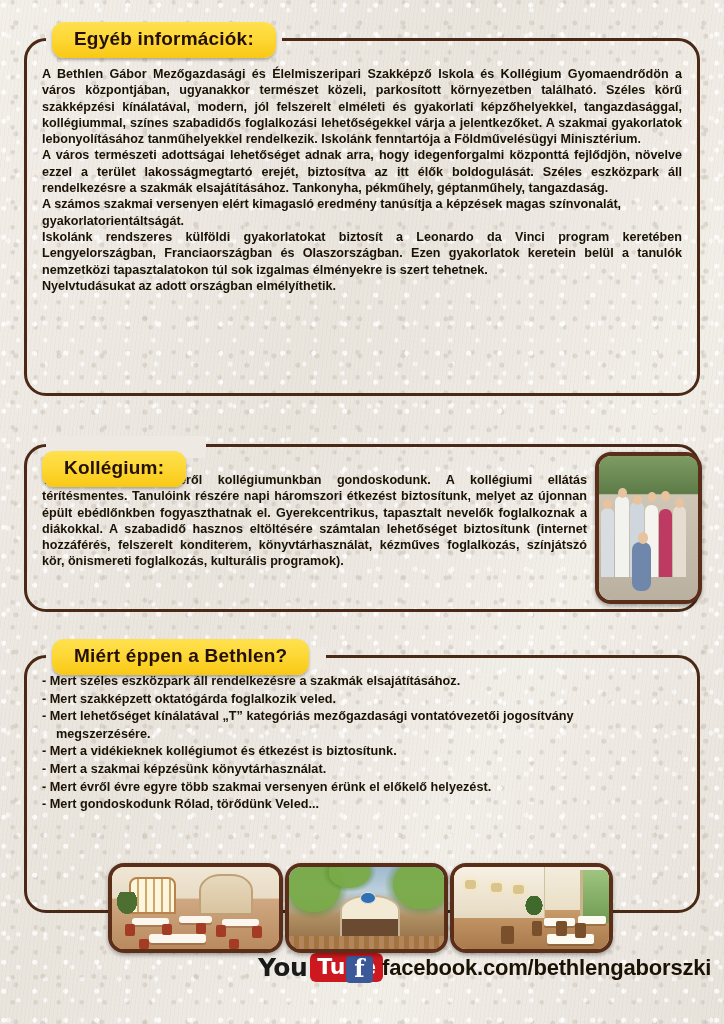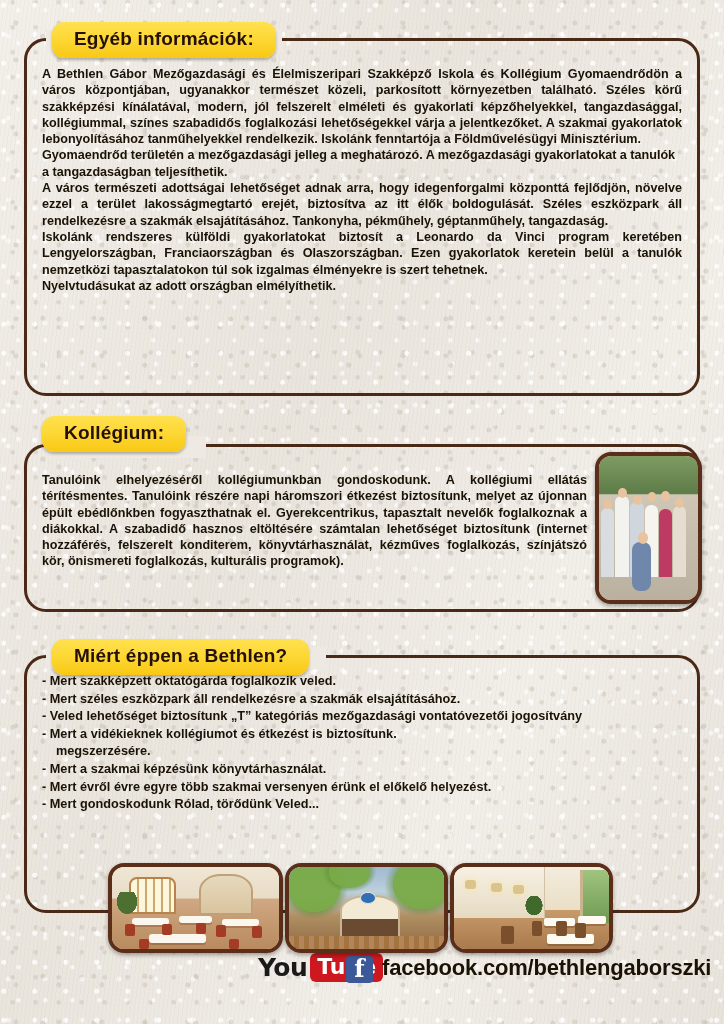"Gyomaendrőd területén a mezőgazdasági" p.nojust { html: <p>Gyomaendrőd területén a mezőgazdasági jelleg a meghatározó. A mezőgazdasági gyakorlatokat a tanulók a tangazdaságban teljesíthetik.</p> -> none }
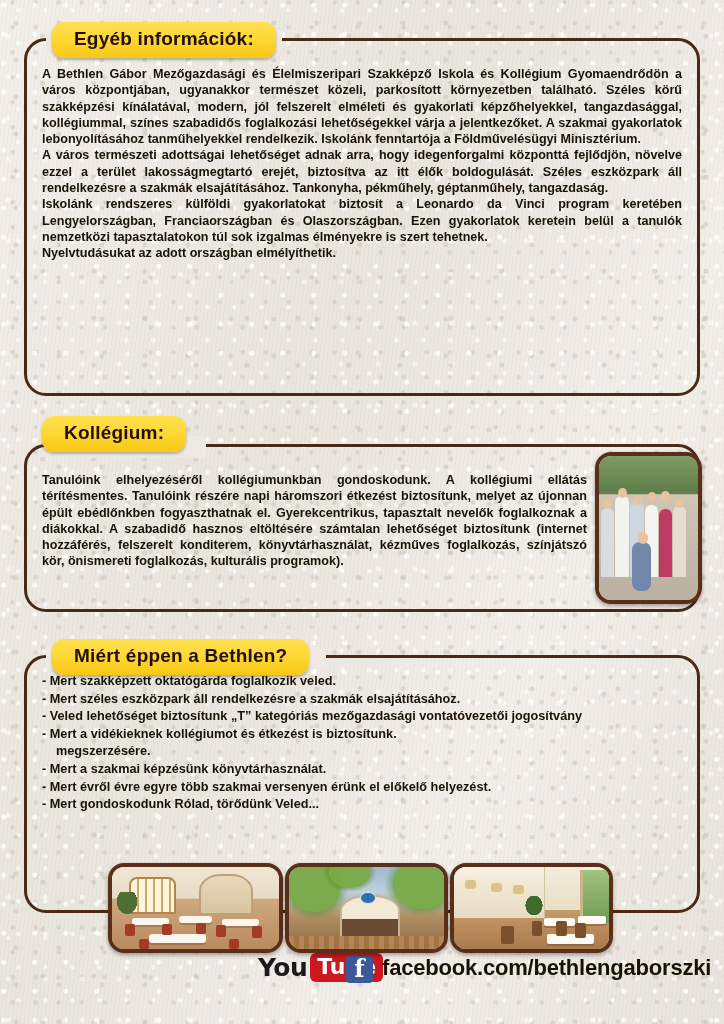"A számos szakmai versenyen elért" p.nojust { html: none -> <p>A számos szakmai versenyen elért kimagasló eredmény tanúsítja a képzések magas színvonalát, gyakorlatorientáltságát.</p> }
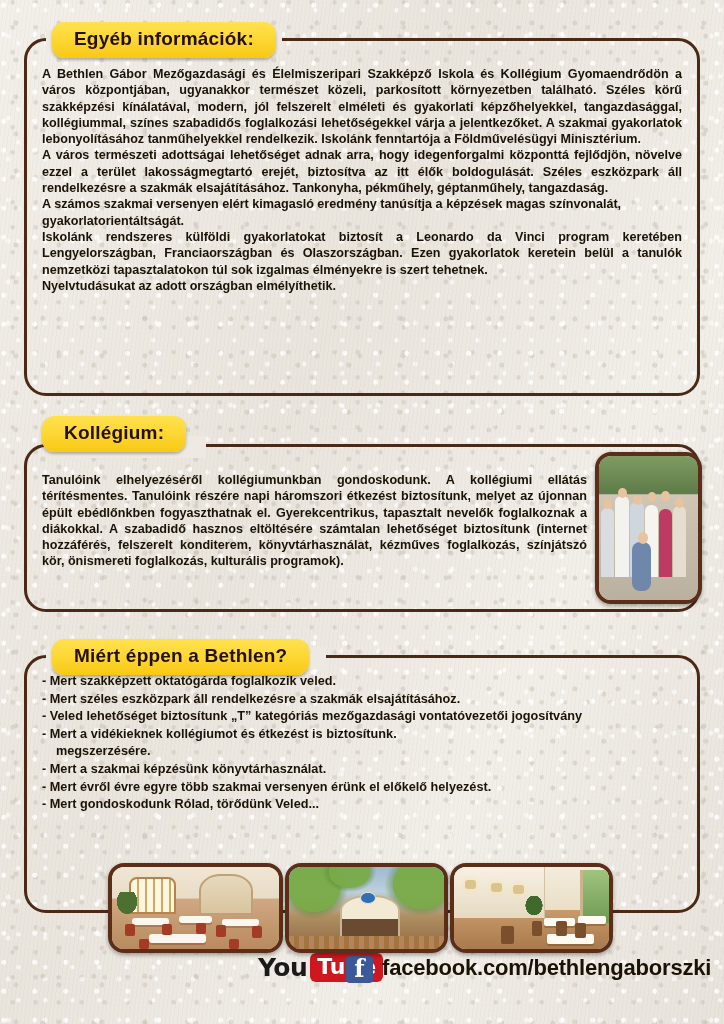"Kollégium:" .tab.t2 { top: 416px -> 451px }
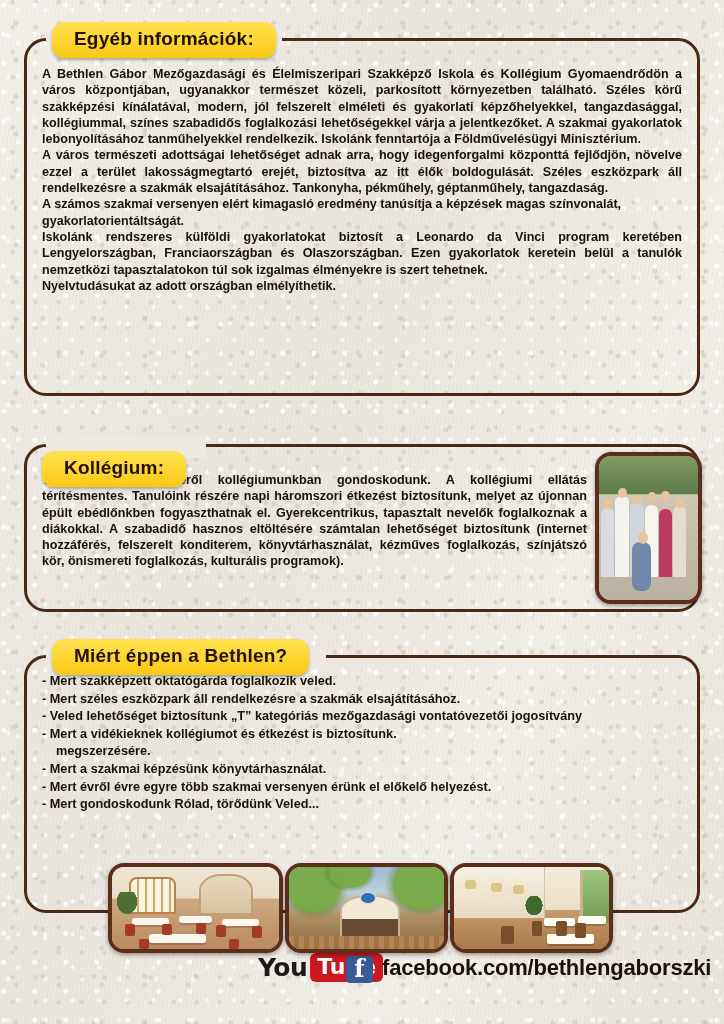"- Mert szakképzett oktatógárda" div.li { order: before "- Mert széles eszközpark áll" -> after "- Mert széles eszközpark áll" }
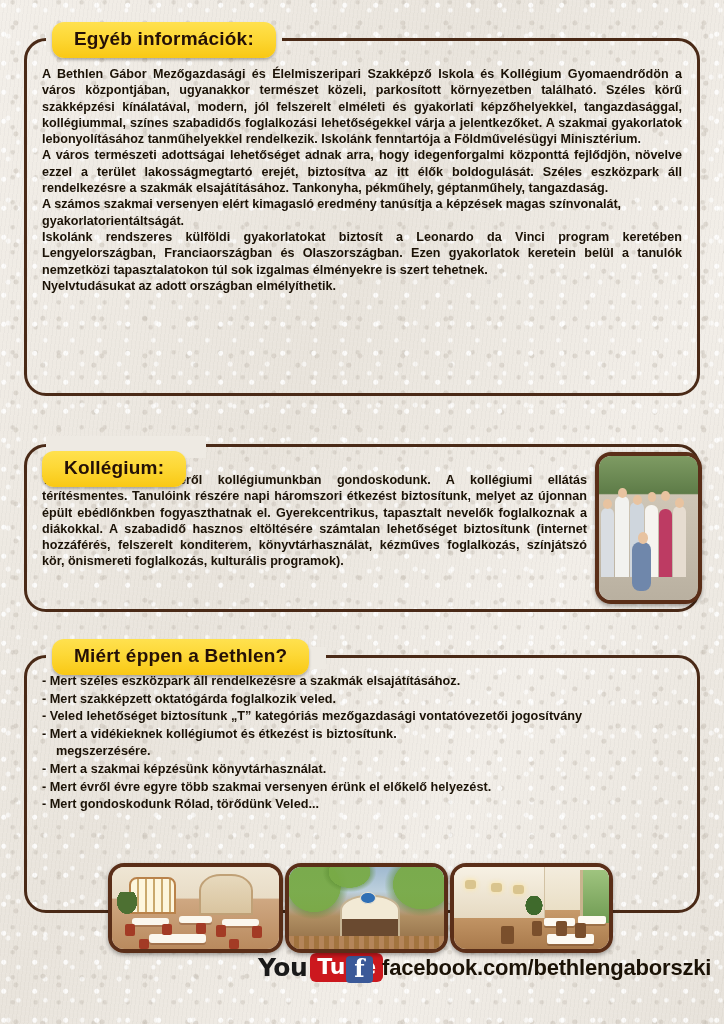"- Veled lehetőséget biztosítunk „T”" div.li { text: Veled lehetőséget biztosítunk -> Mert lehetőséget kínálatával }
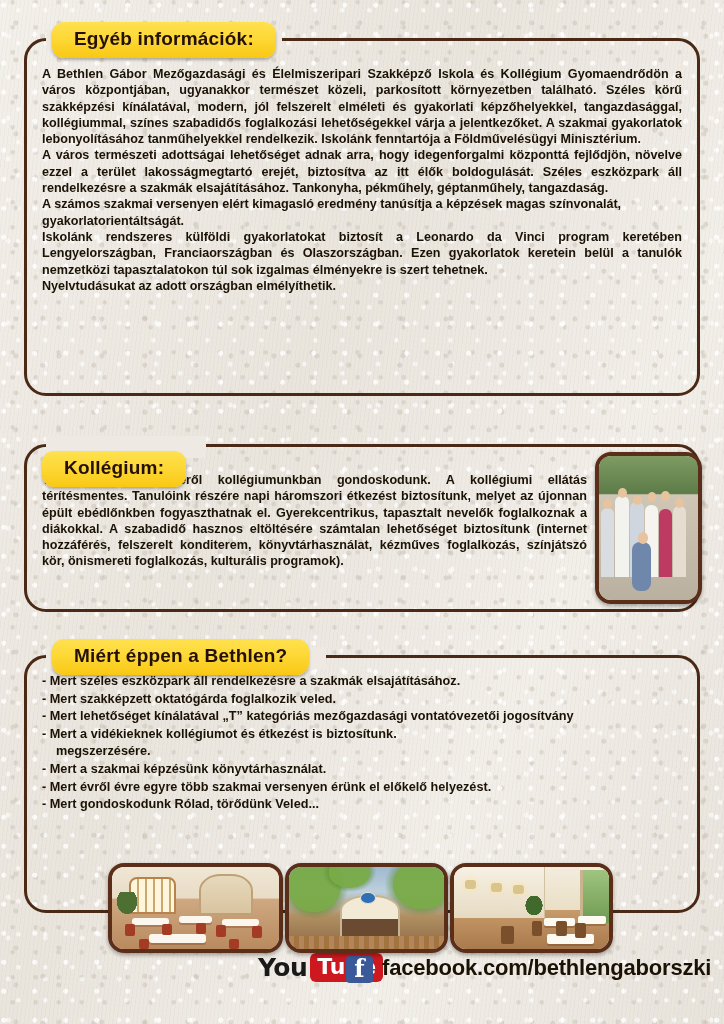"- Mert a vidékieknek kollégiumot" div.li { order: before "megszerzésére." -> after "megszerzésére." }
